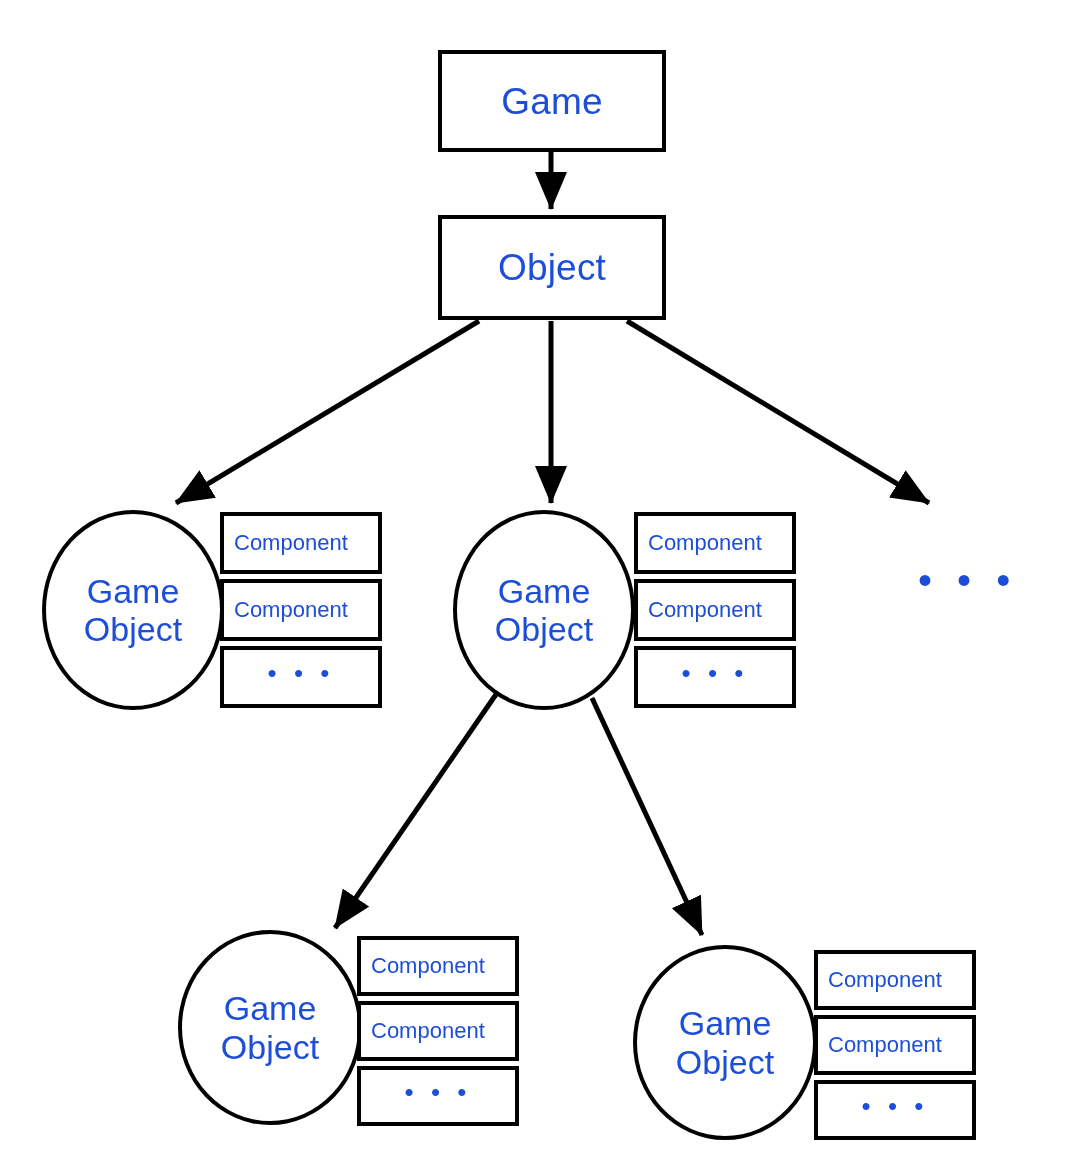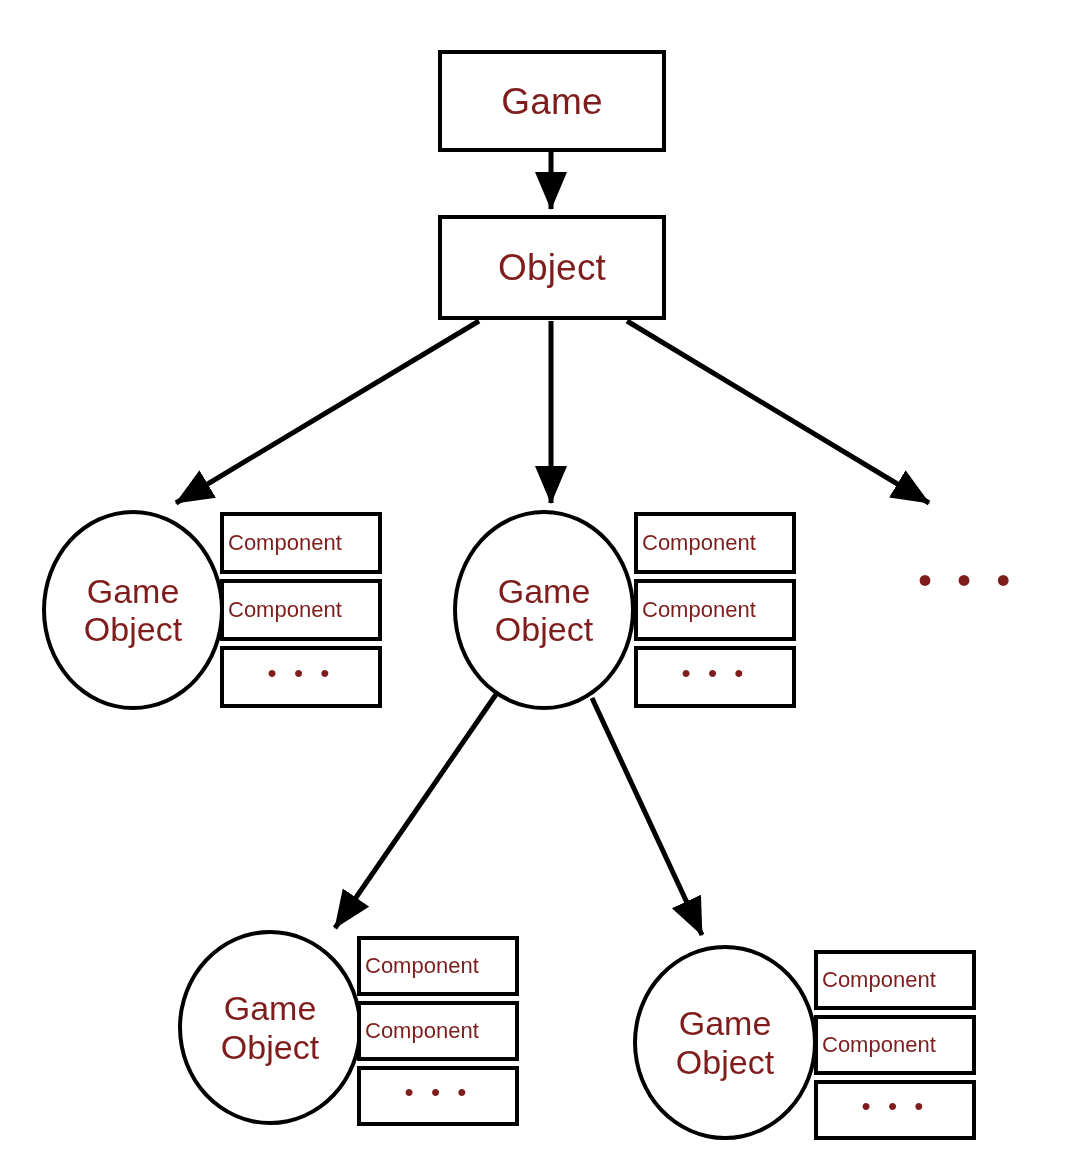"Game" #canvas { color: #7f1d1d -> #1d4ed8 }
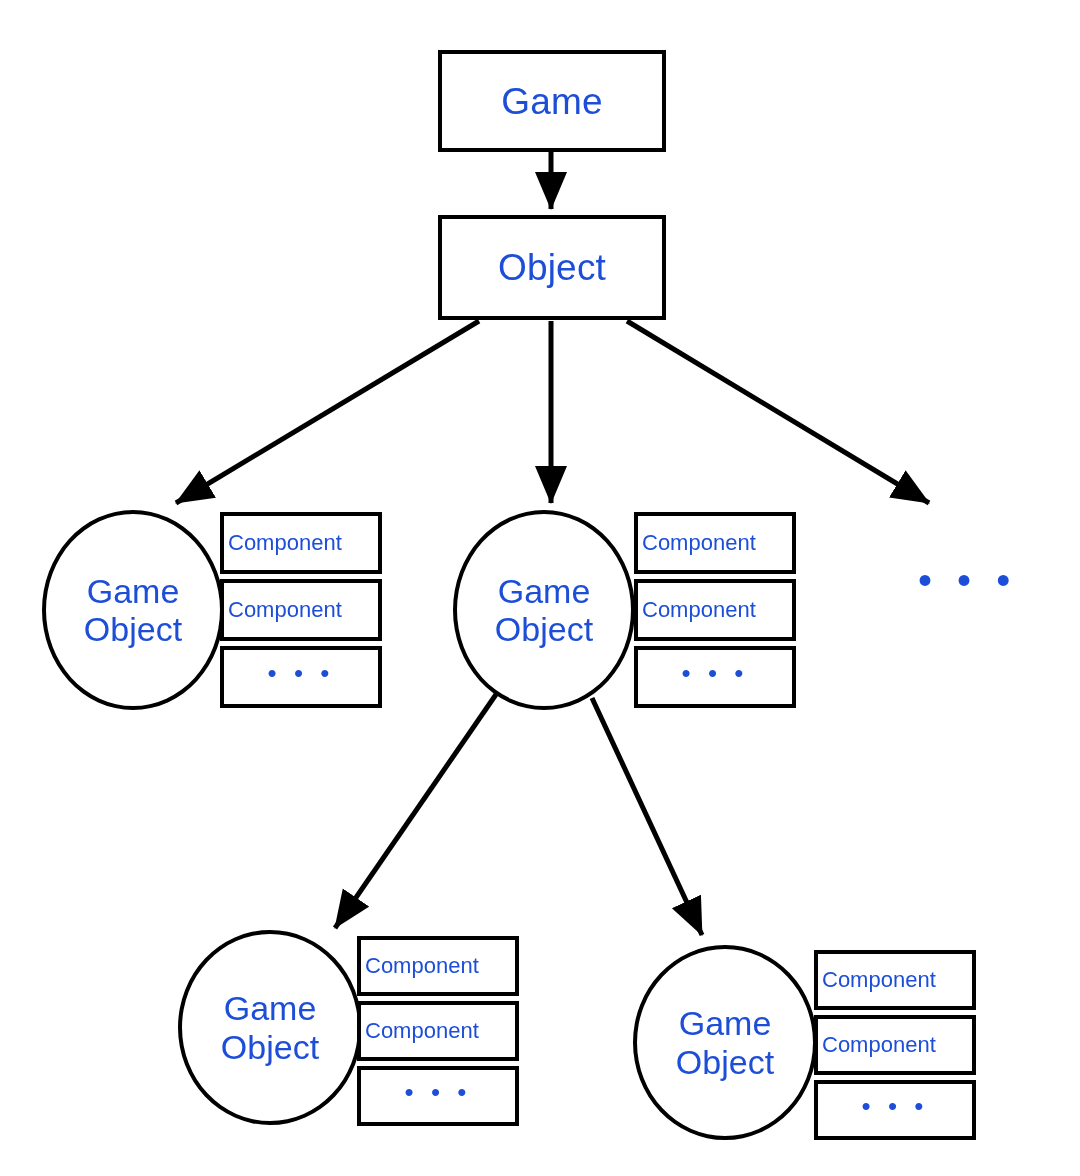"Component" .comp-box .label { padding-left: 4px -> 10px }
